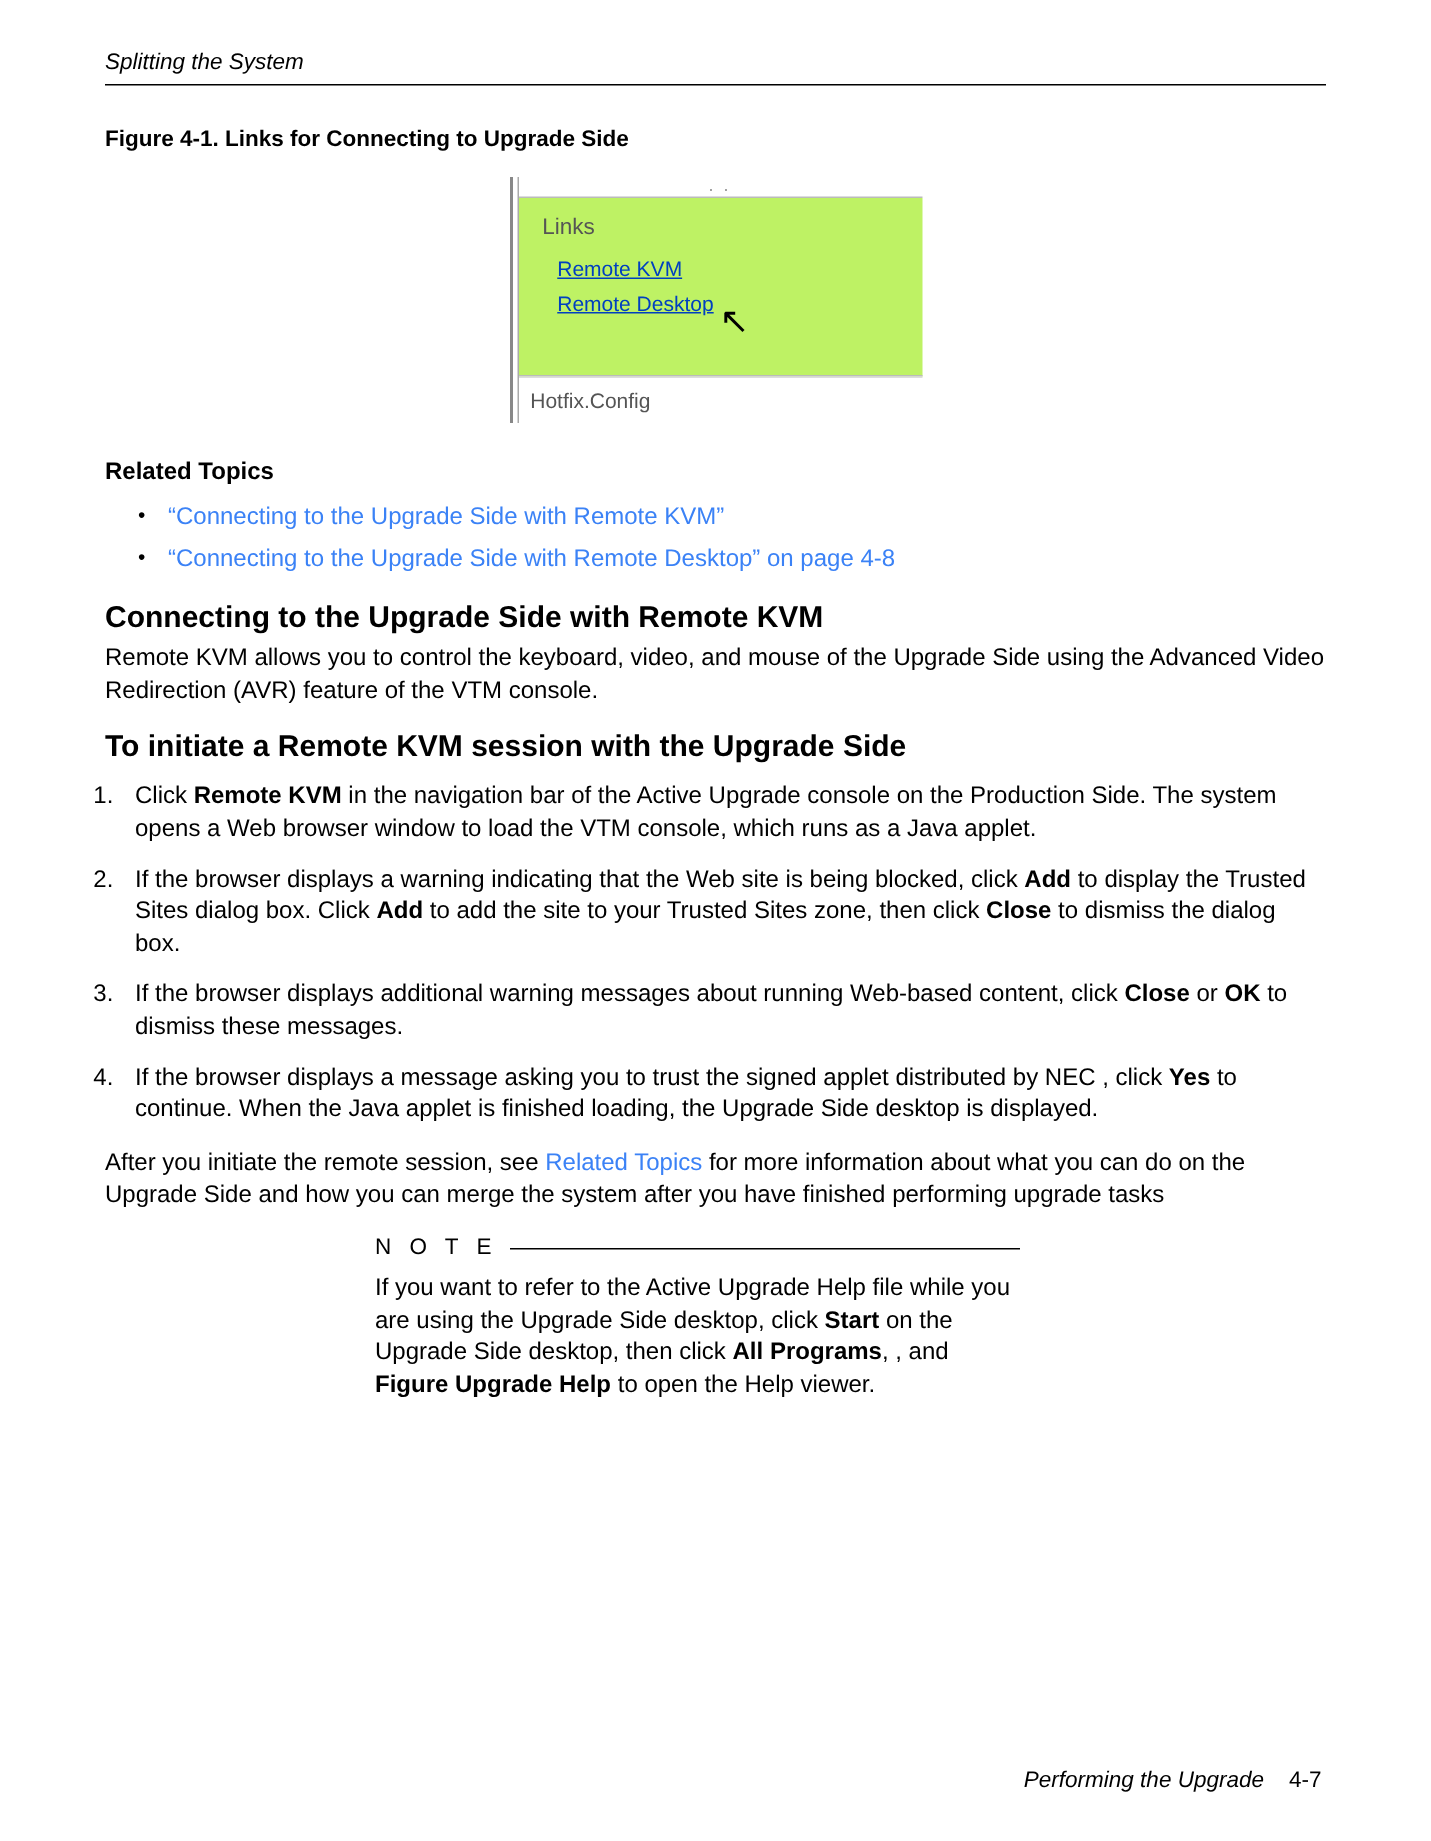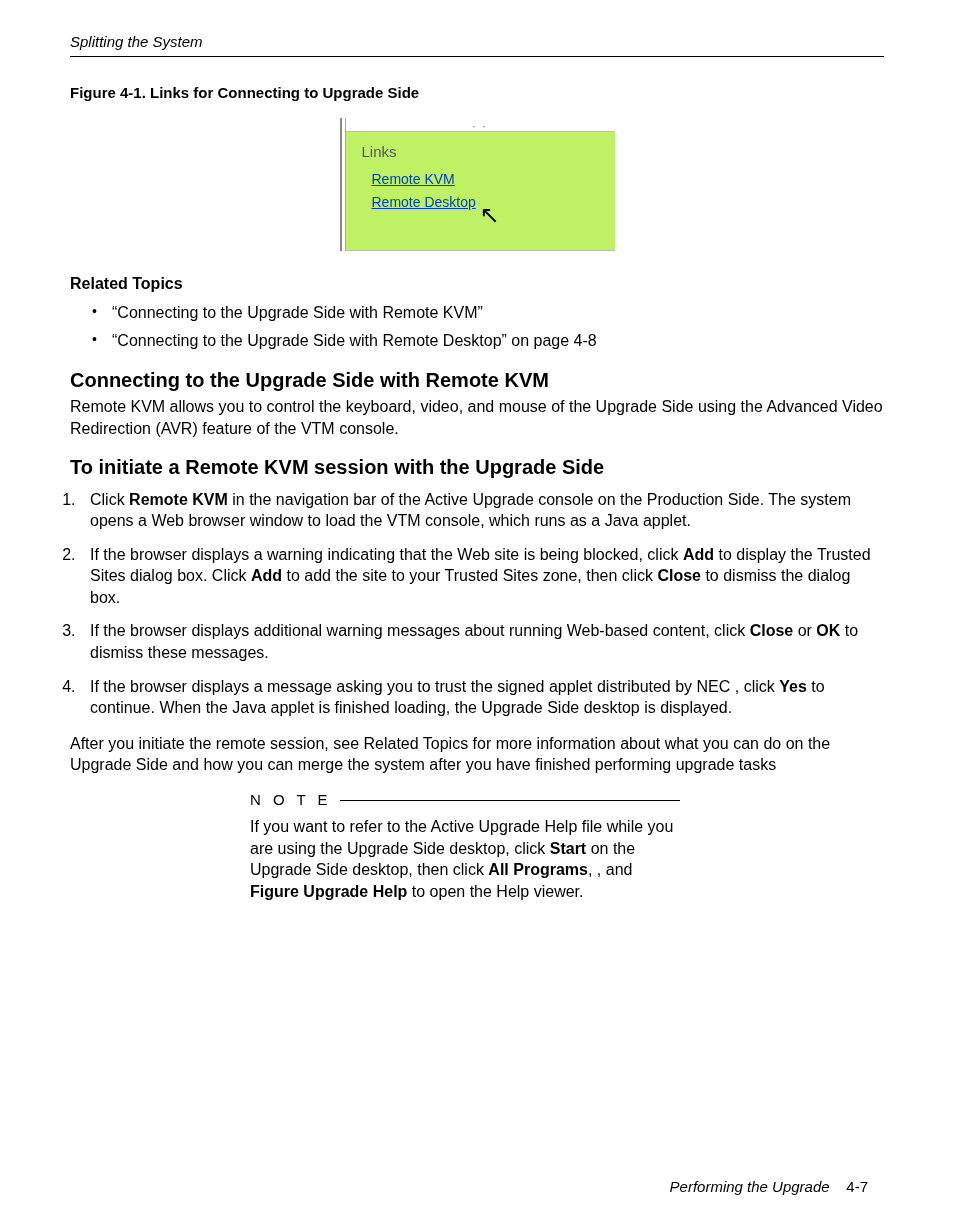"Hotfix.Config" div.fig-status { html: none -> <div>Hotfix.Config</div> }
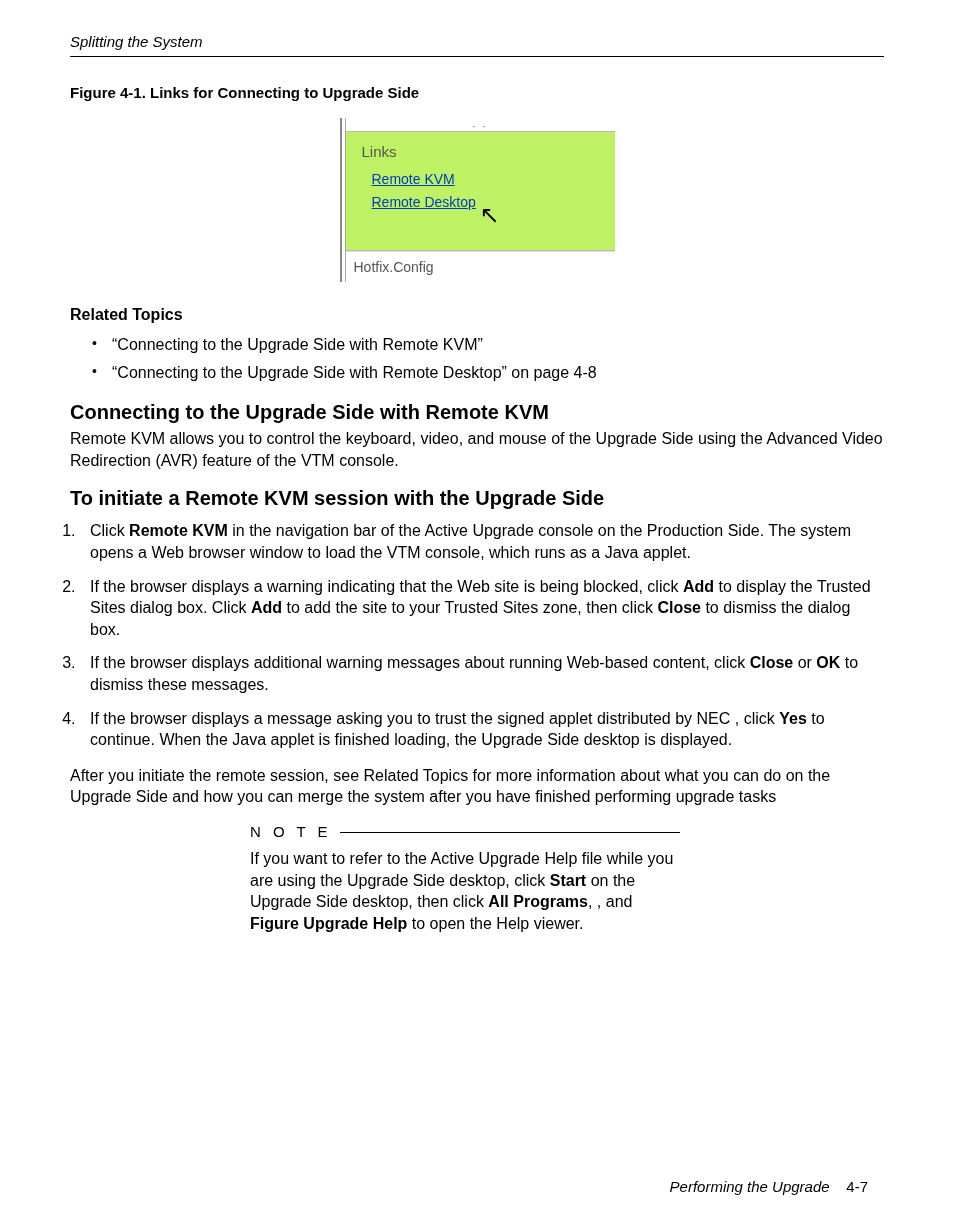"“Connecting to the Upgrade Side" .link { color: #000000 -> #3b82f6 }
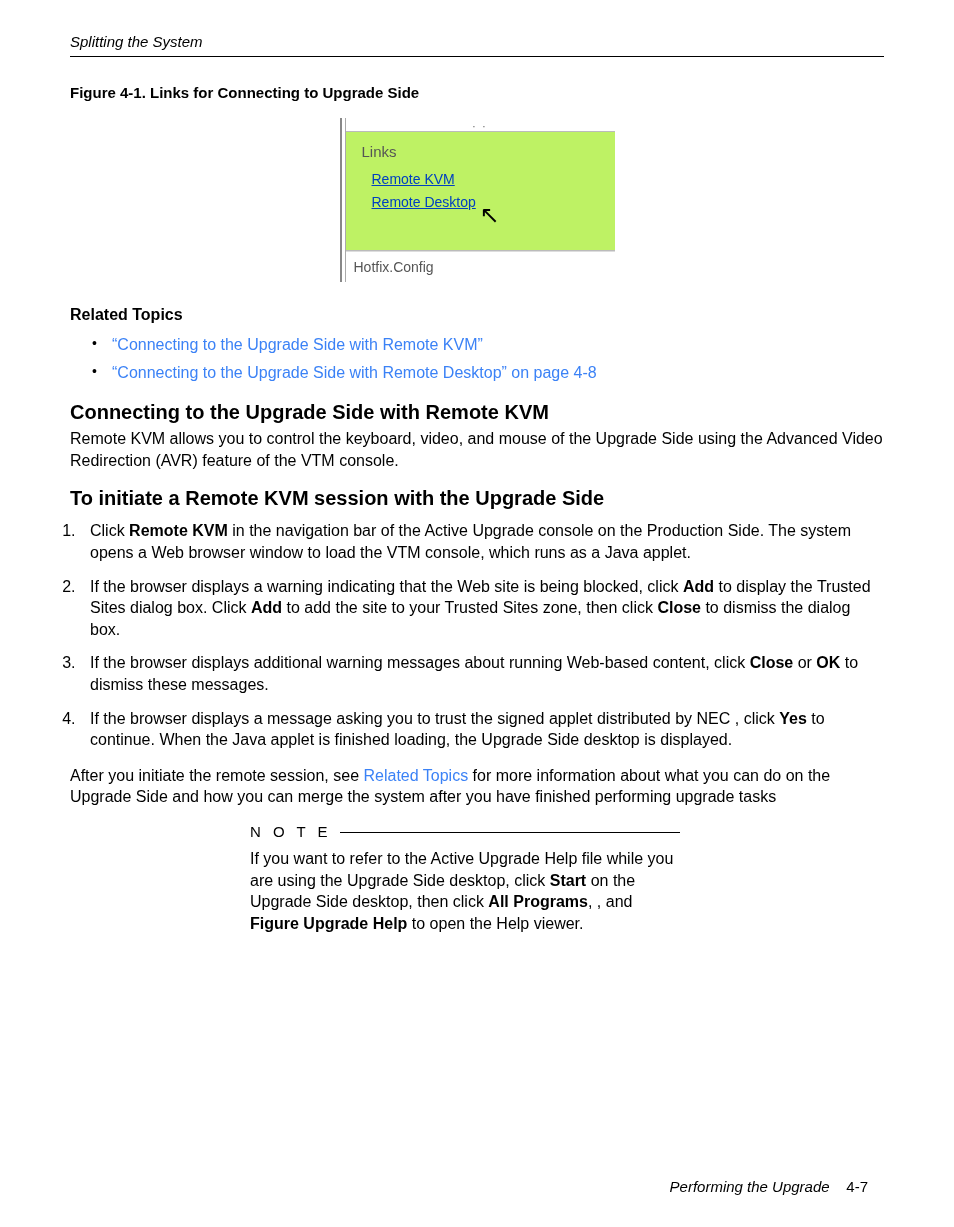"Performing the Upgrade 4-7" .footer { right: 86px -> 73px }
